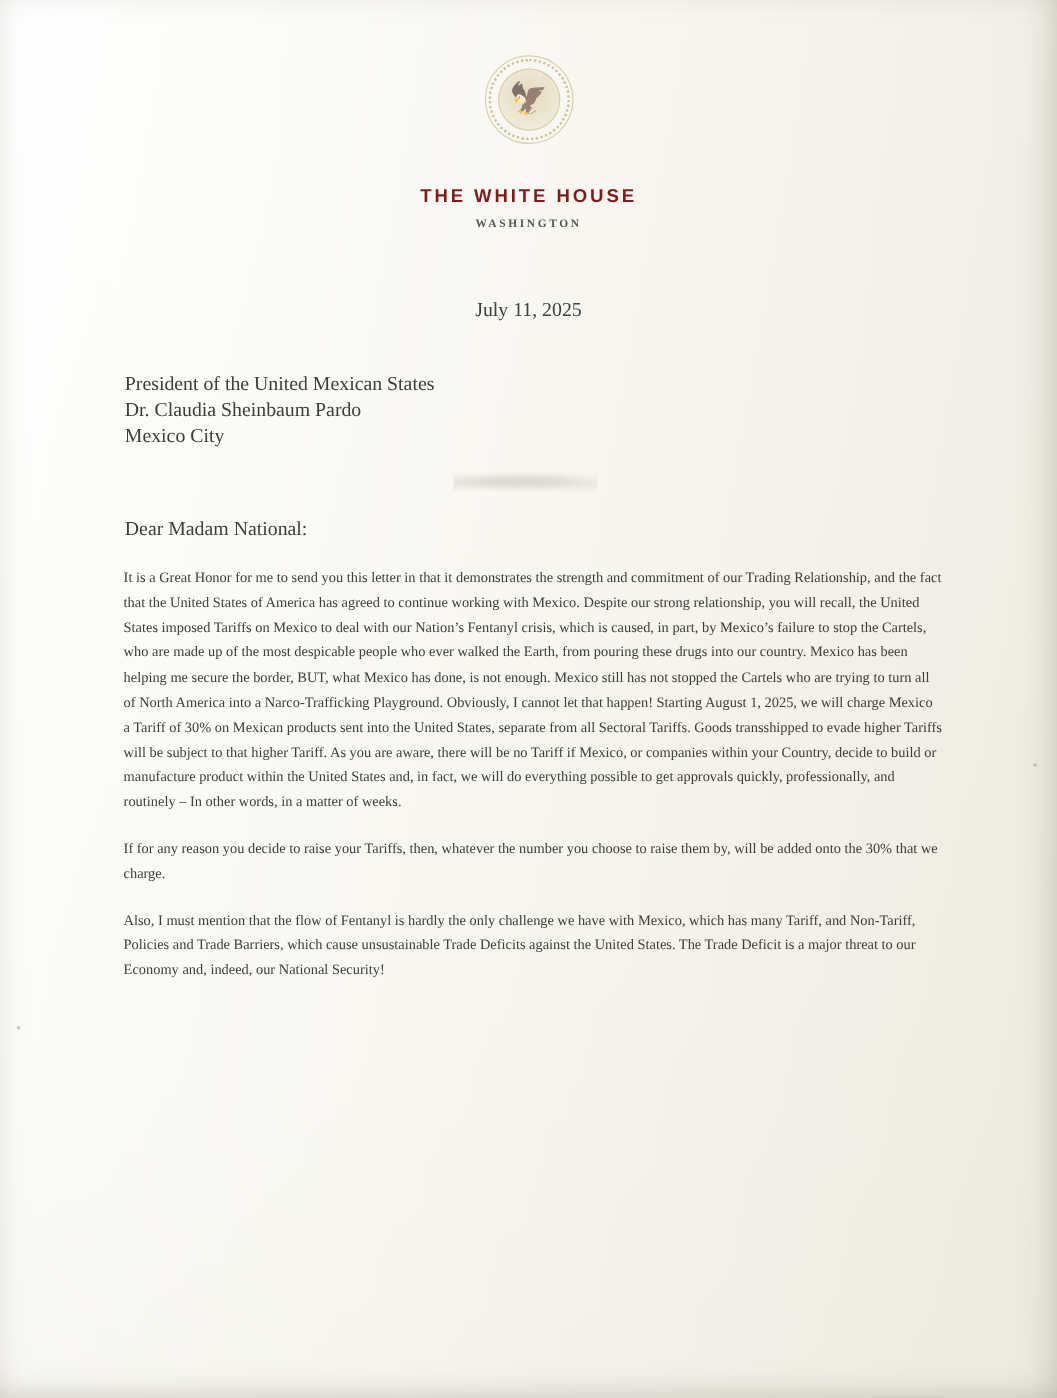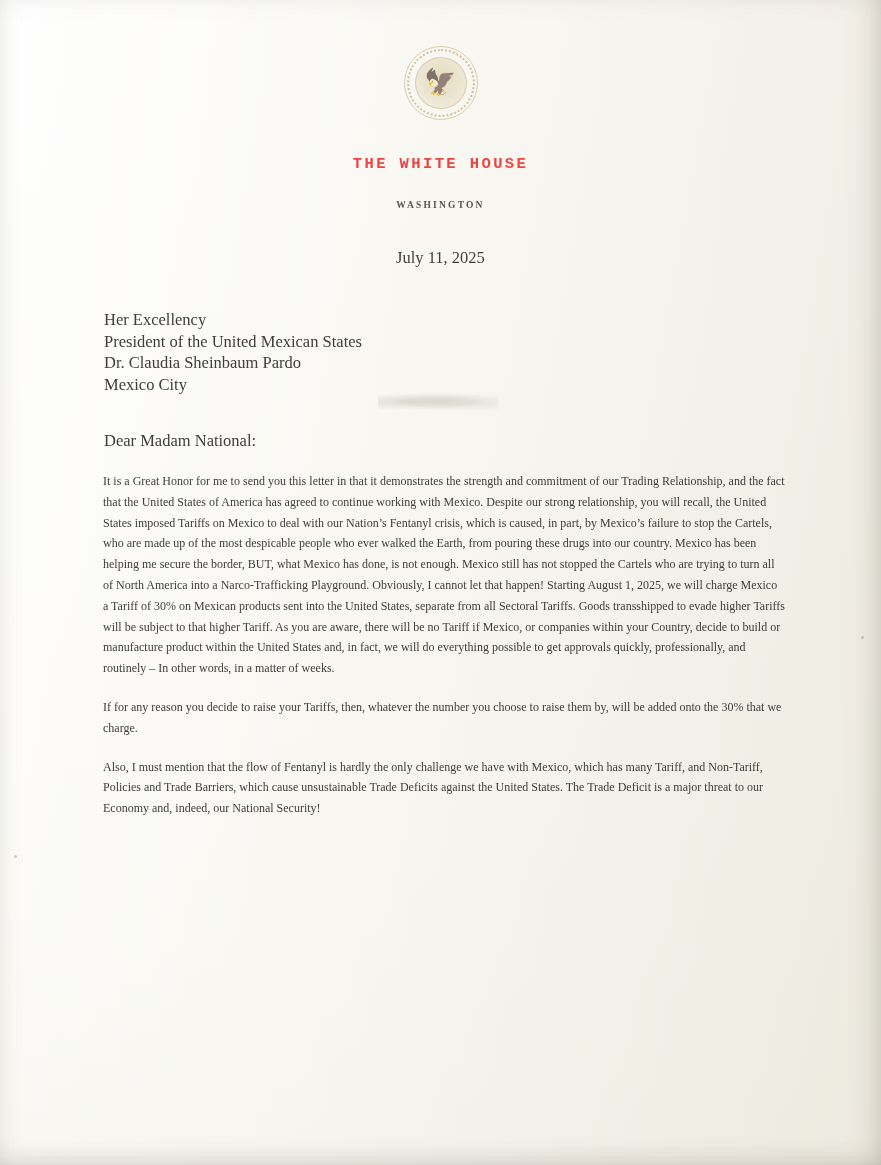"THE WHITE HOUSE" .wh-title { color: #ef4444 -> #7f1d1d; font-family: Liberation Mono, monospace -> Liberation Sans, sans-serif }
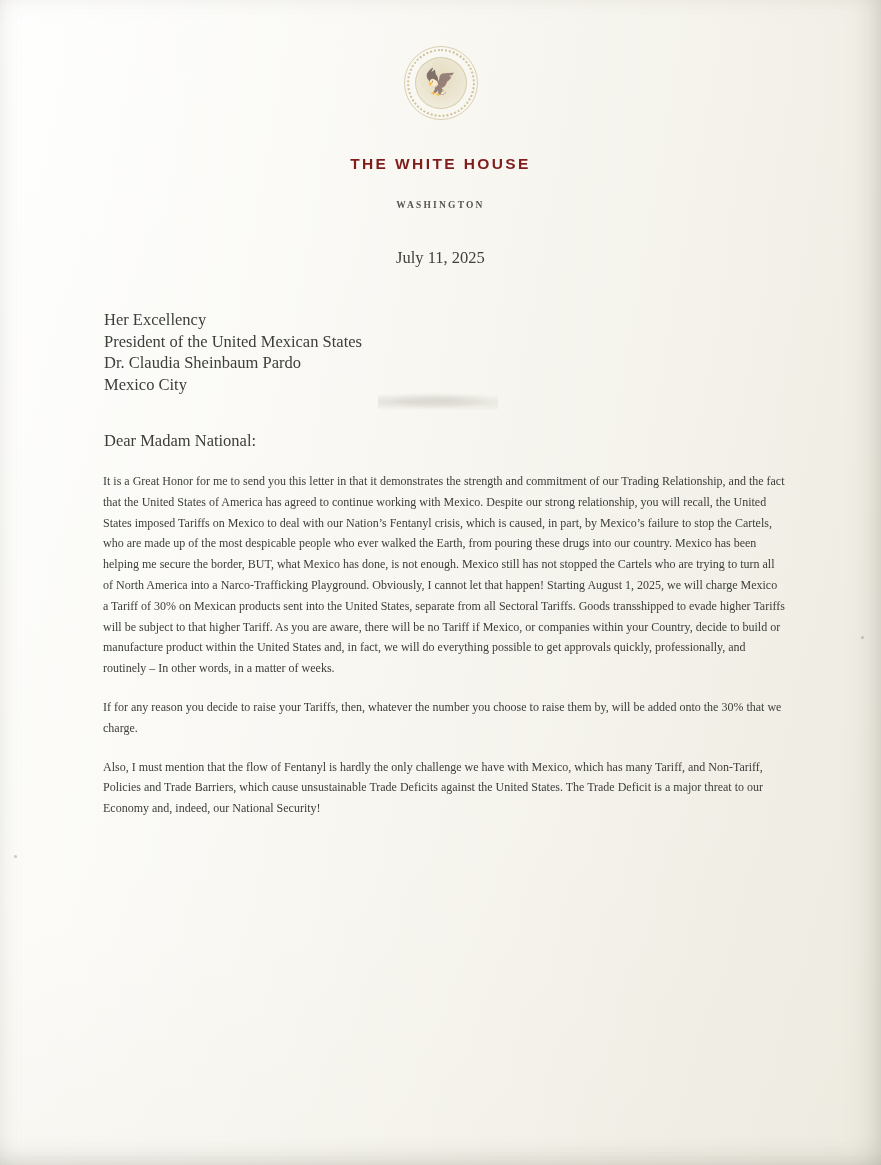"WASHINGTON" .wh-sub { margin-top: 27px -> 9px }
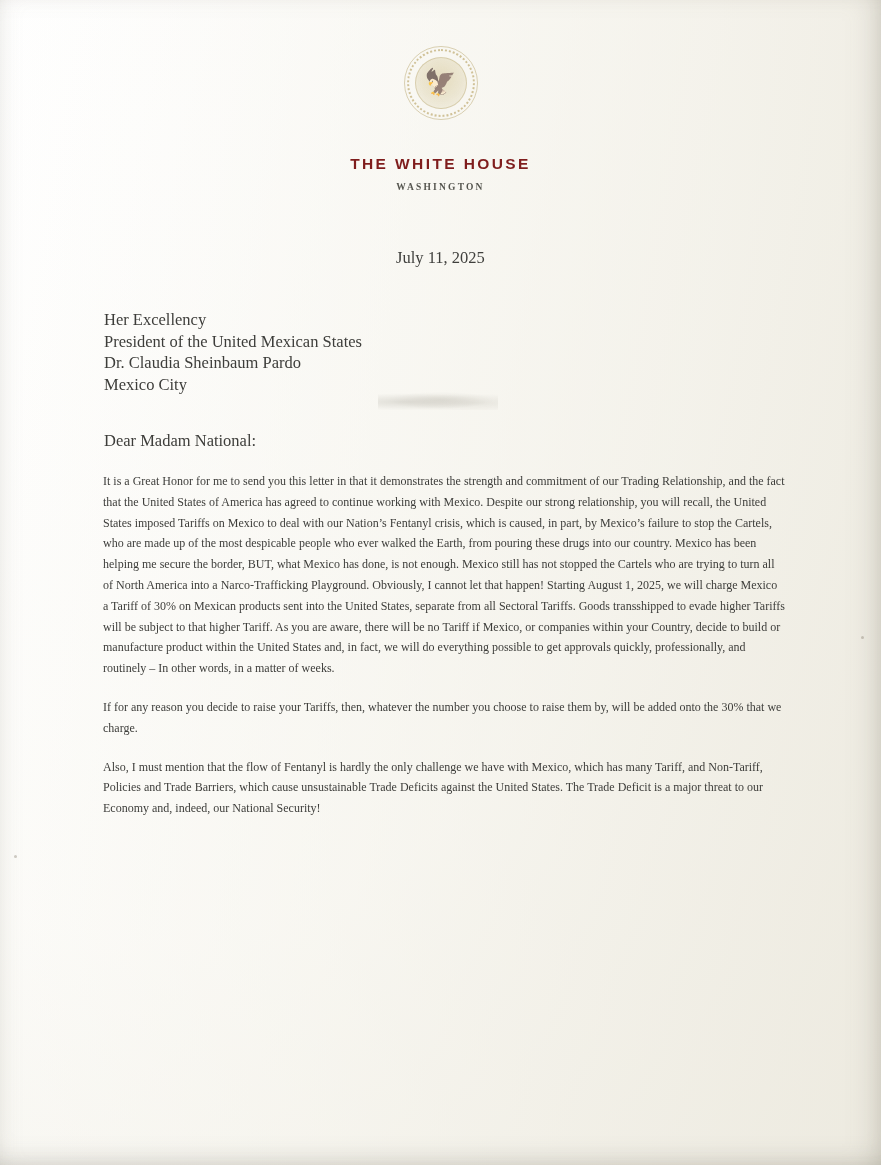"Her Excellency" div { html: <div>Her Excellency</div> -> none }
